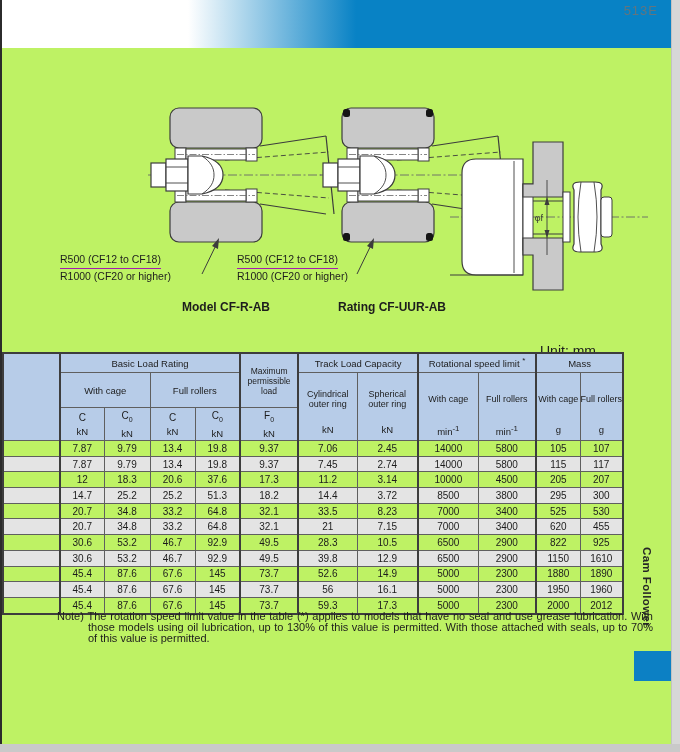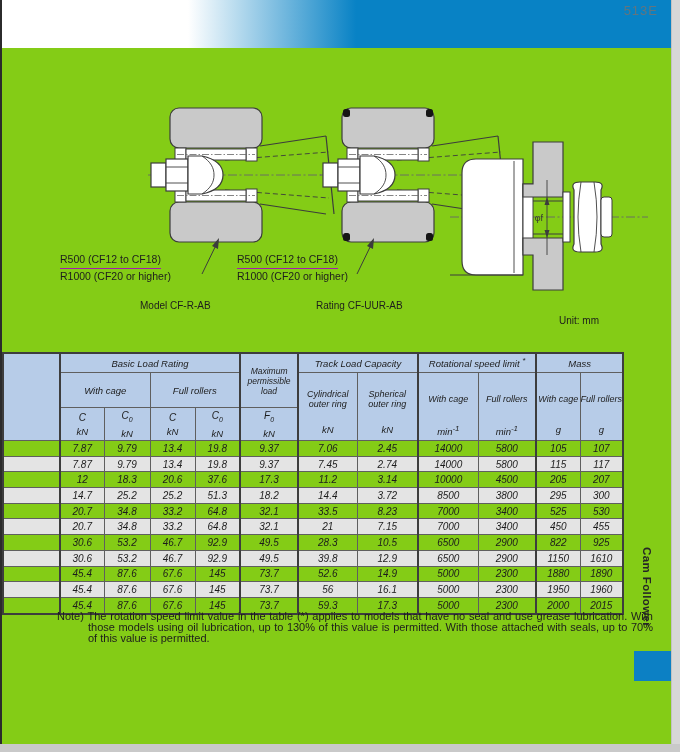"513E" #page { background: #84cc16 -> #bef264 }
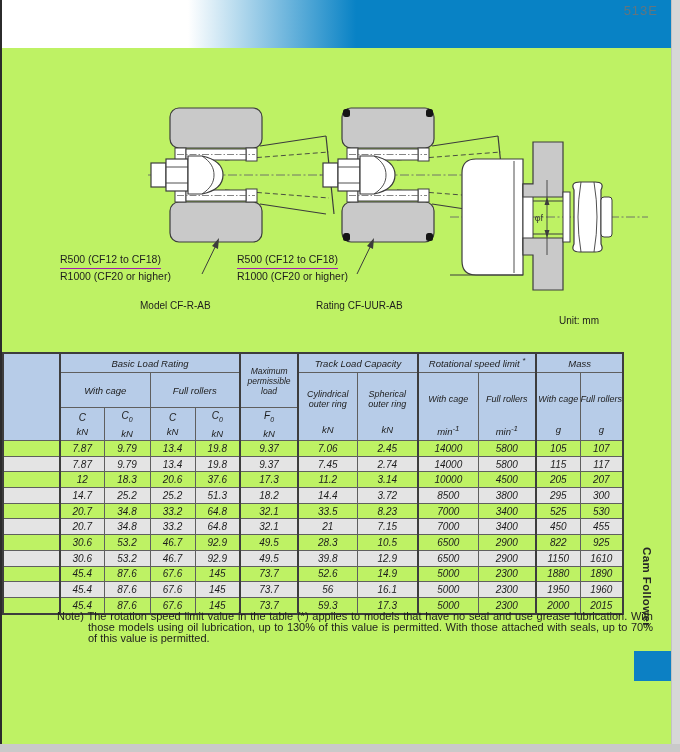"Model CF-R-AB" .model-caption { font-size: 10px -> 12px; font-weight: none -> bold; text-align: left -> right }
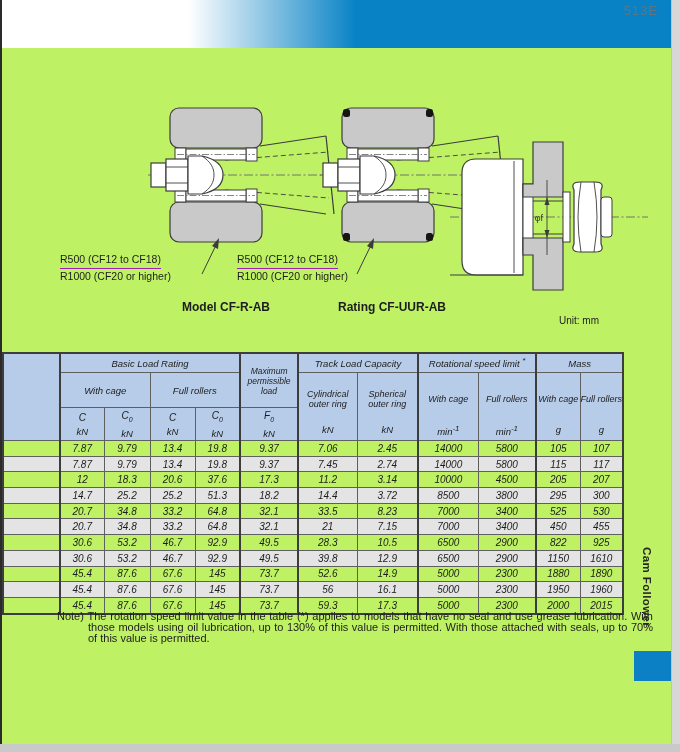"Unit: mm" #unit-label { font-size: 10px -> 14px; text-align: center -> left; top: 315px -> 343px }
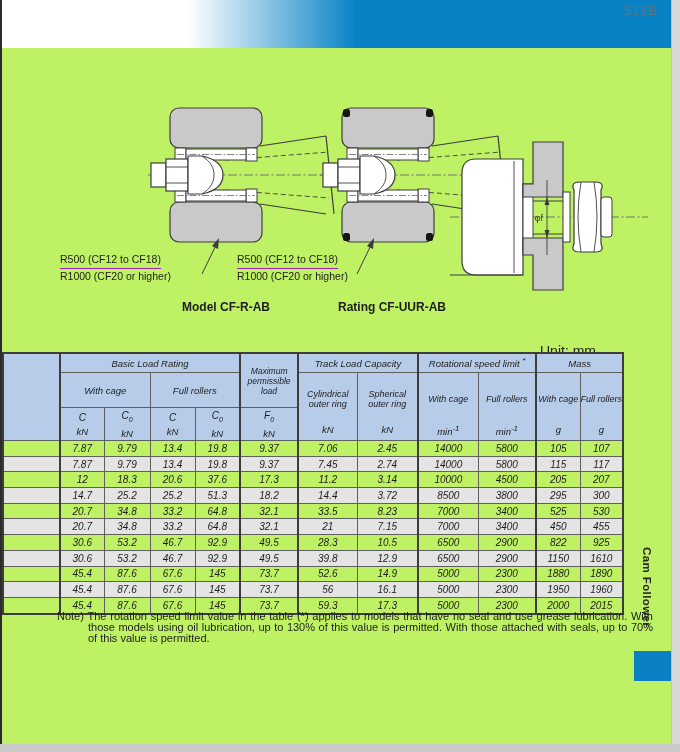"Basic Load Rating" #spec-table { font-style: italic -> none }
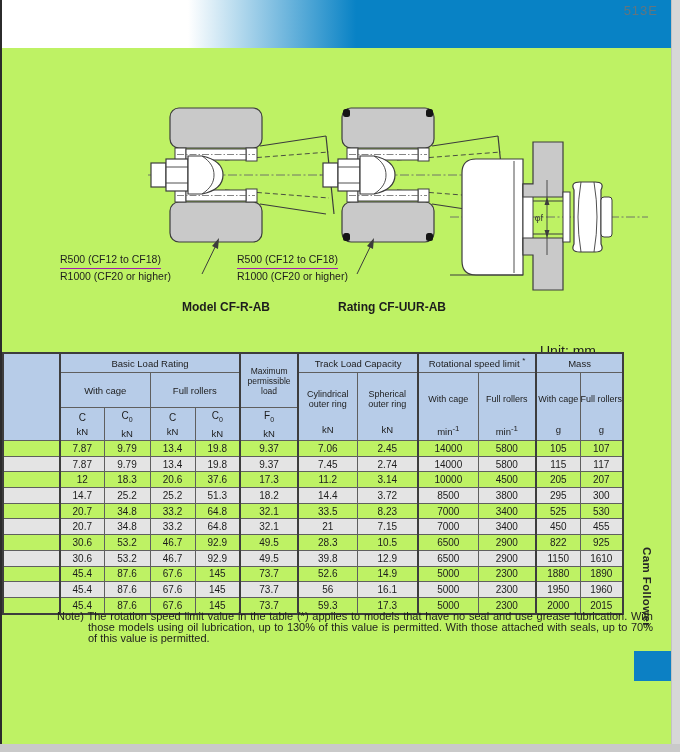"450" td { text: 450 -> 620 }
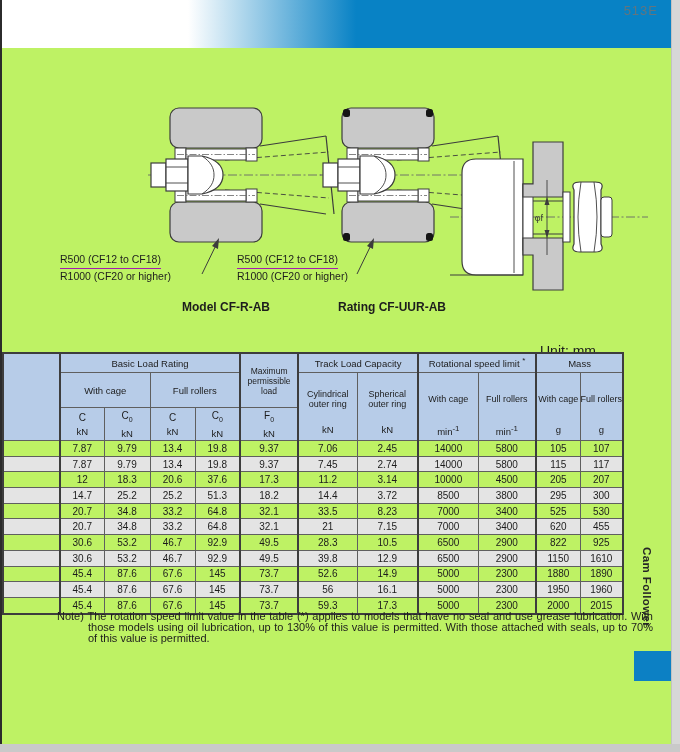"2015" td { text: 2015 -> 2012 }
